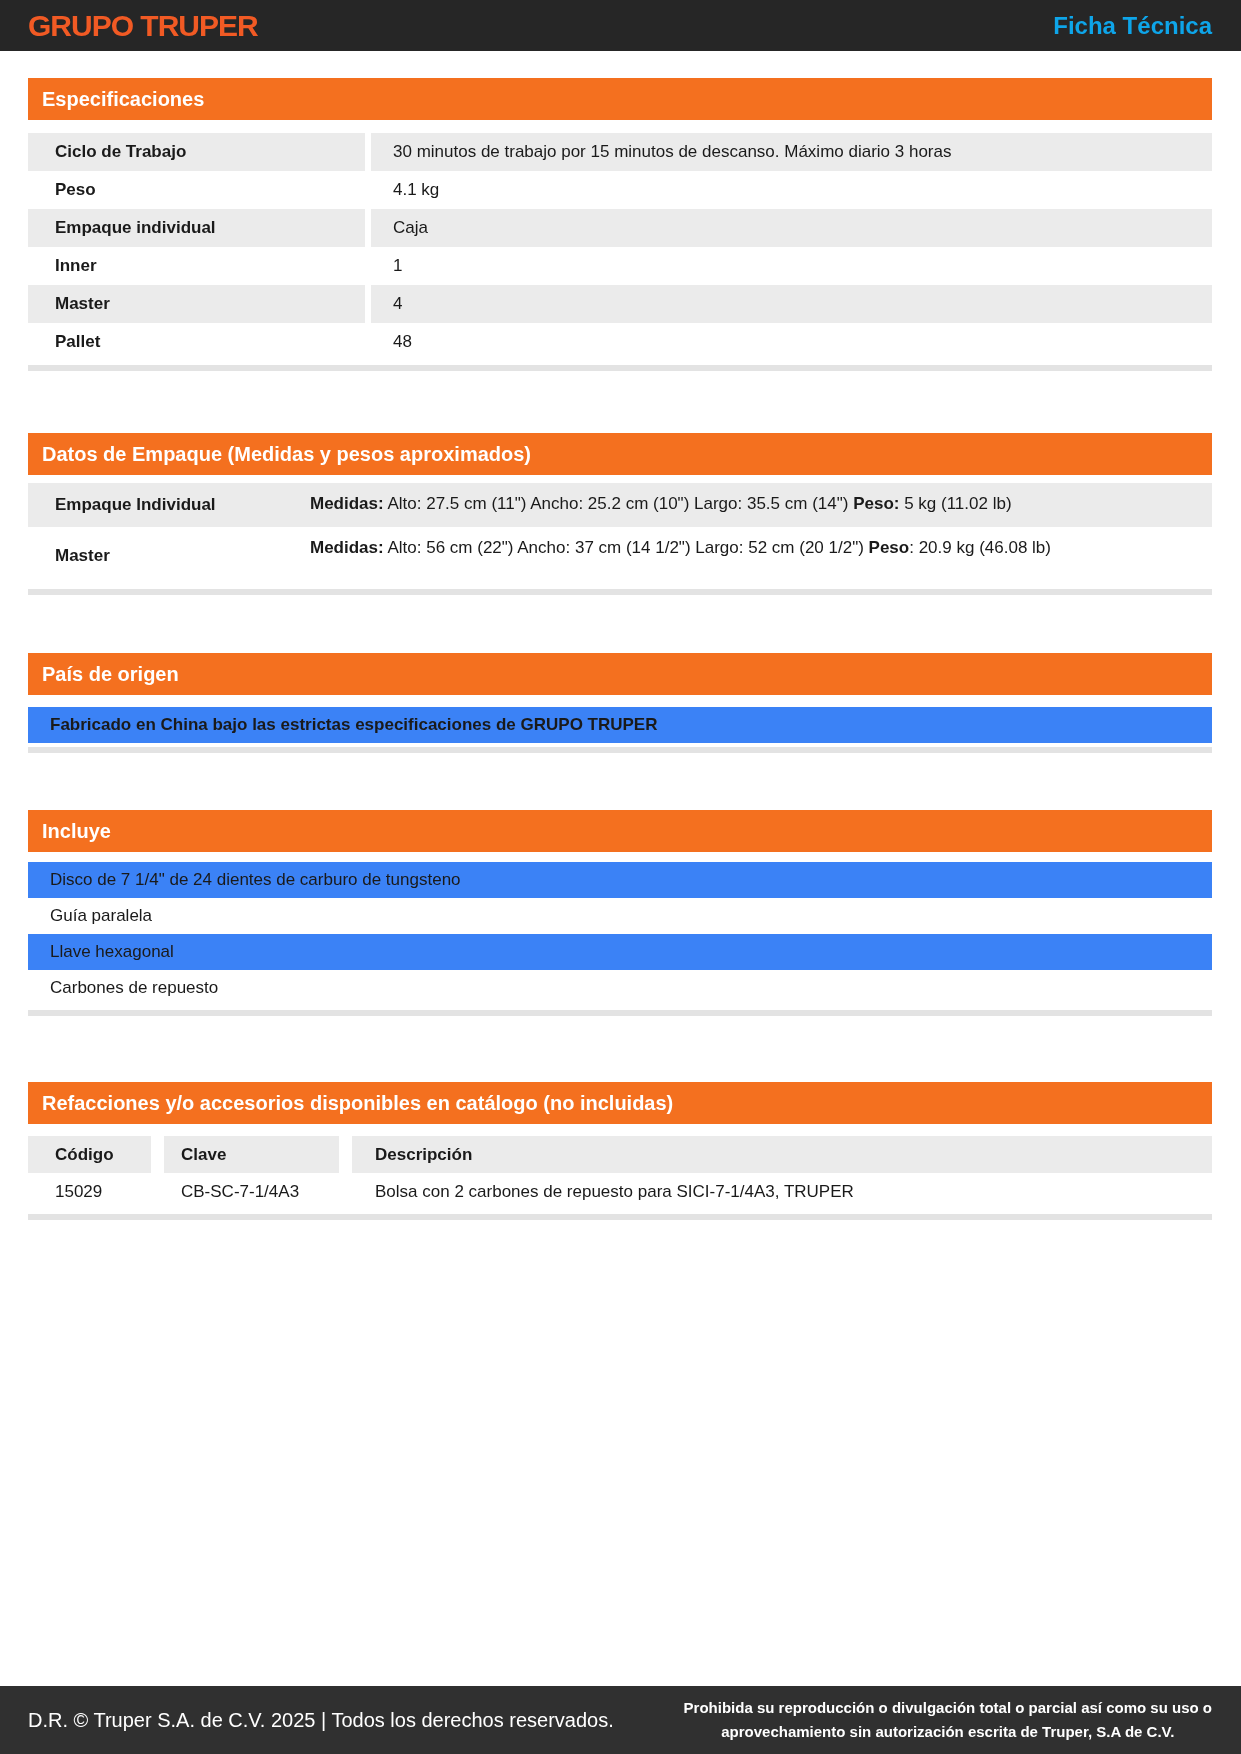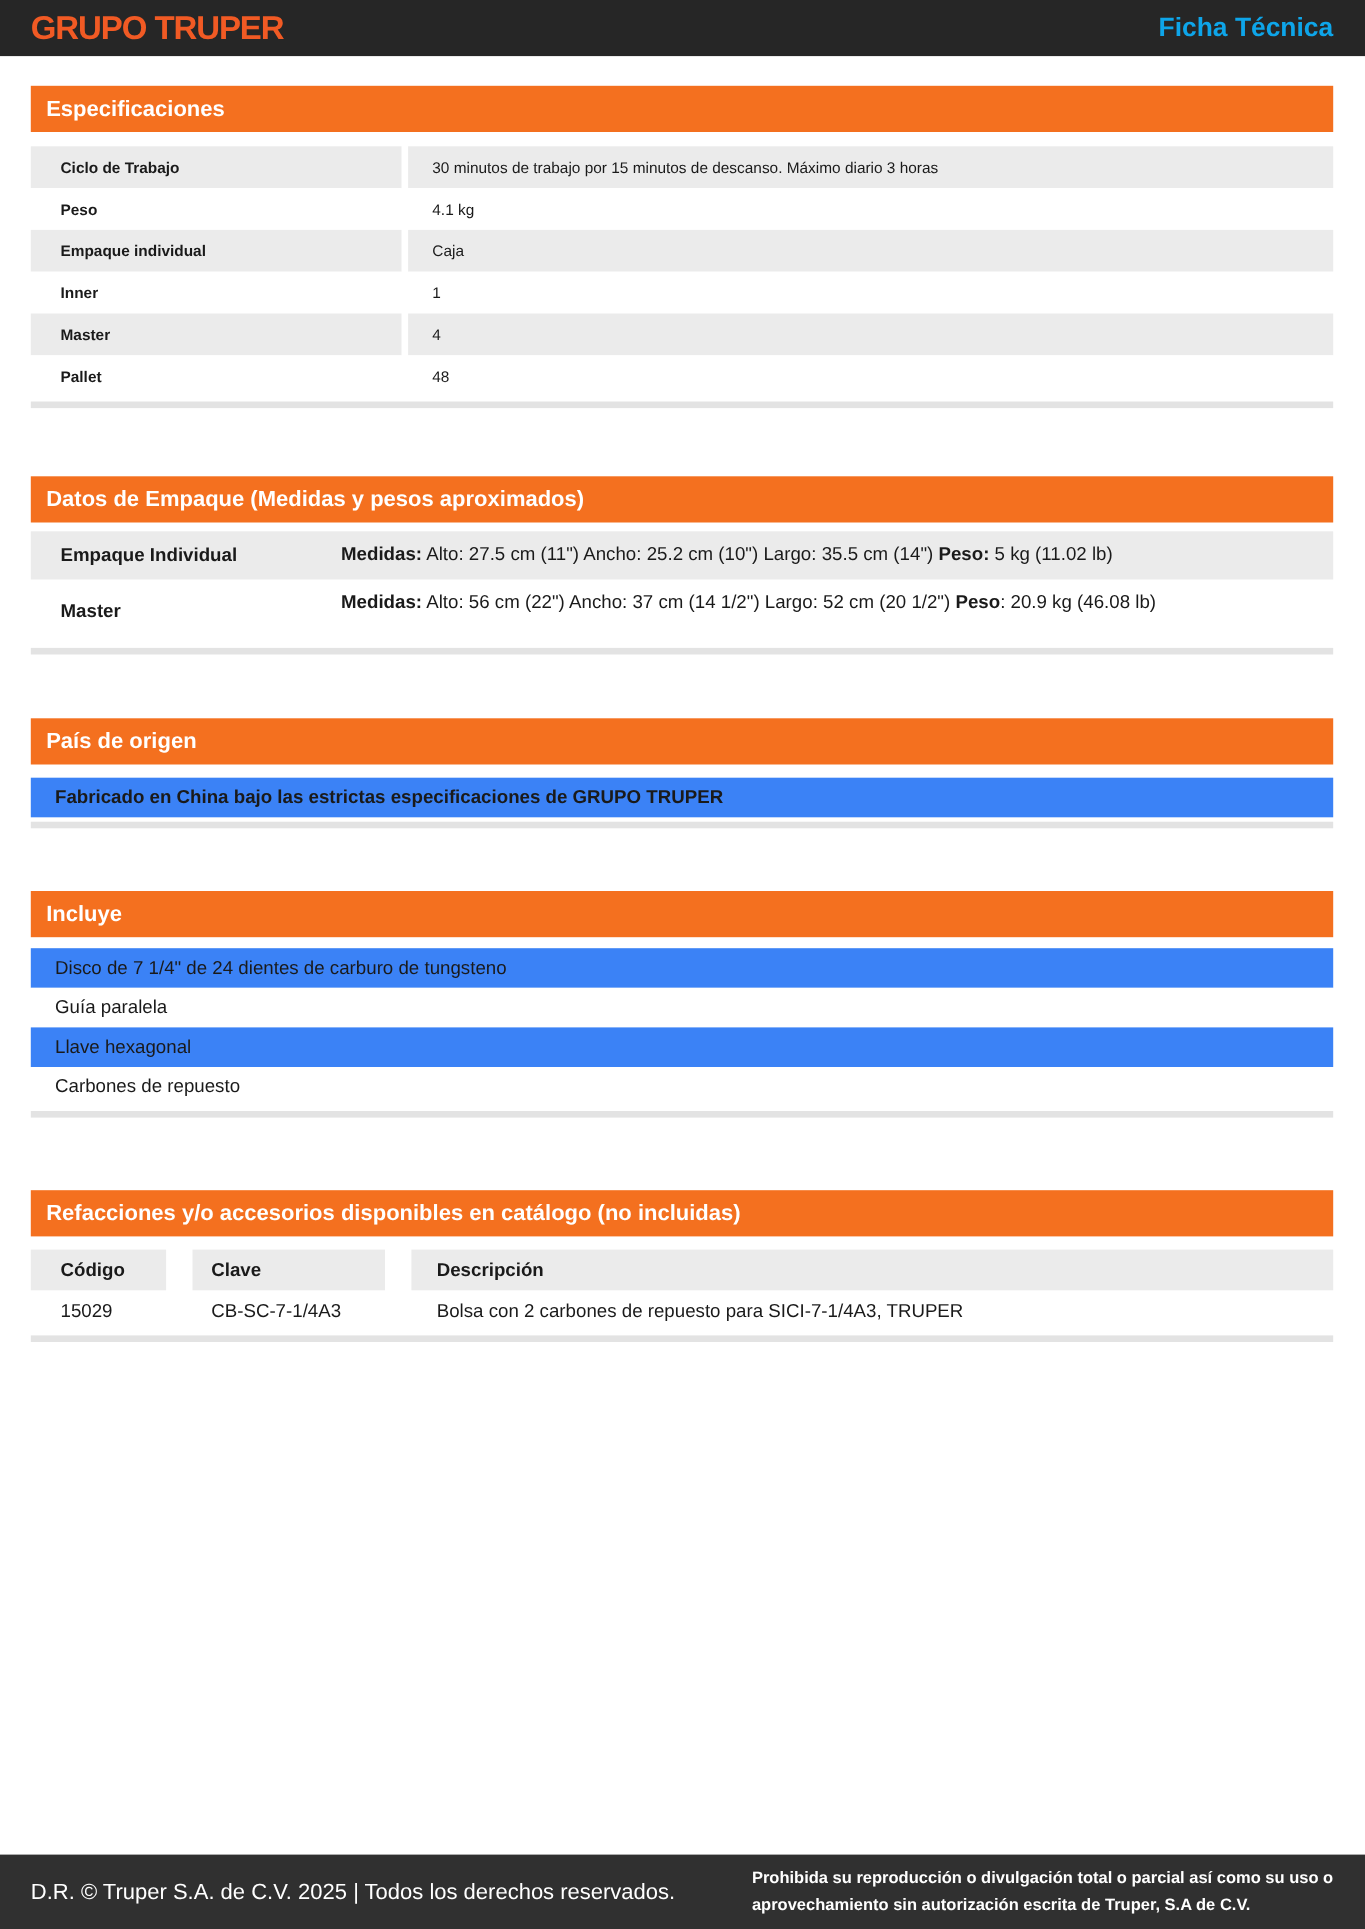"Ciclo de Trabajo" .srow { font-size: 14px -> 17px }
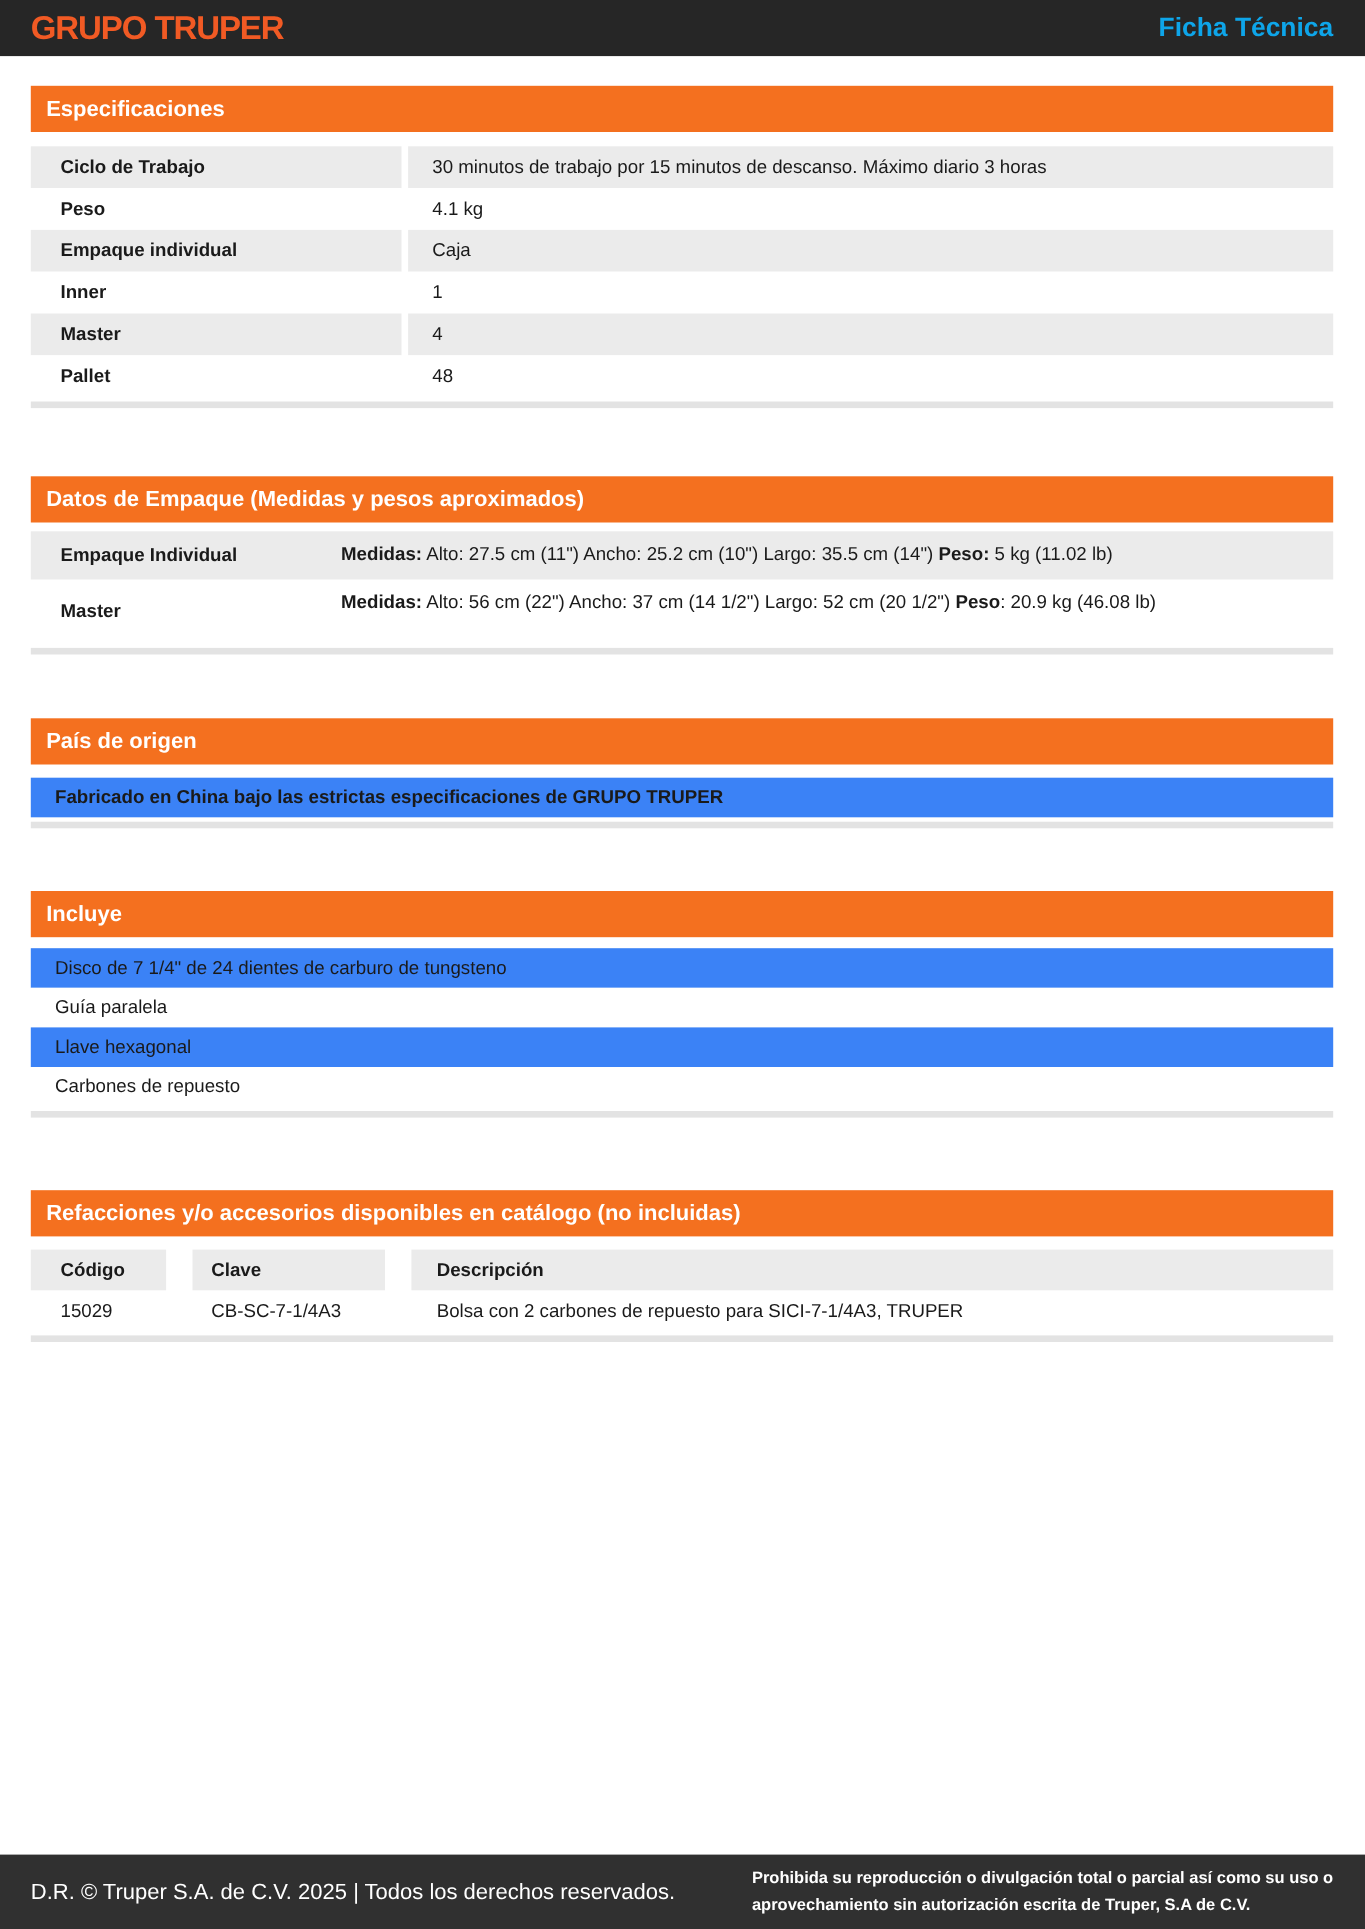"Código" .trow { gap: 24px -> 13px }
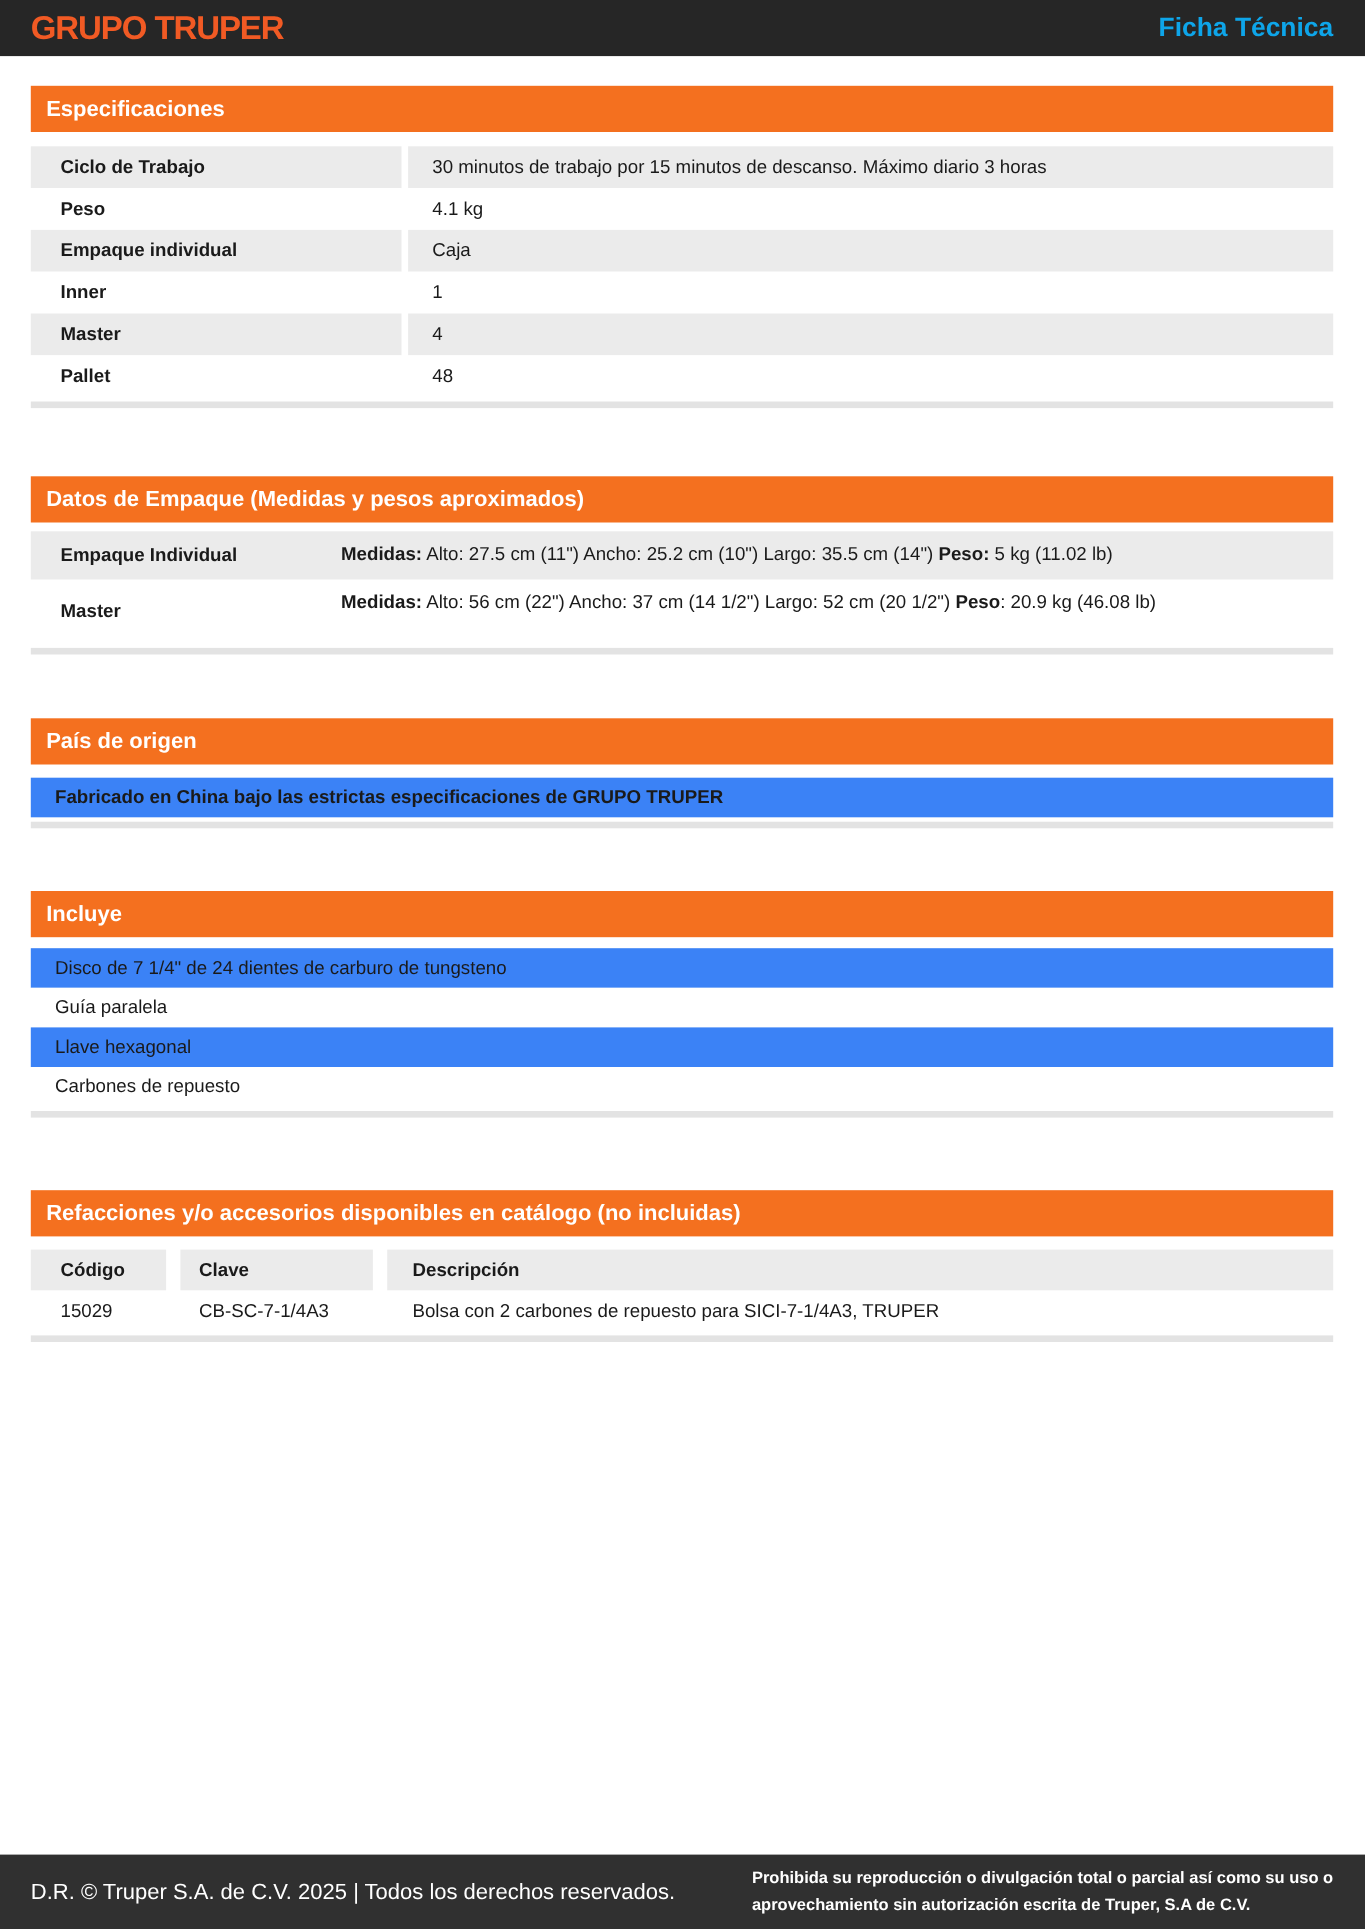"Prohibida su reproducción o divulgación" .footer-right { text-align: left -> center }
